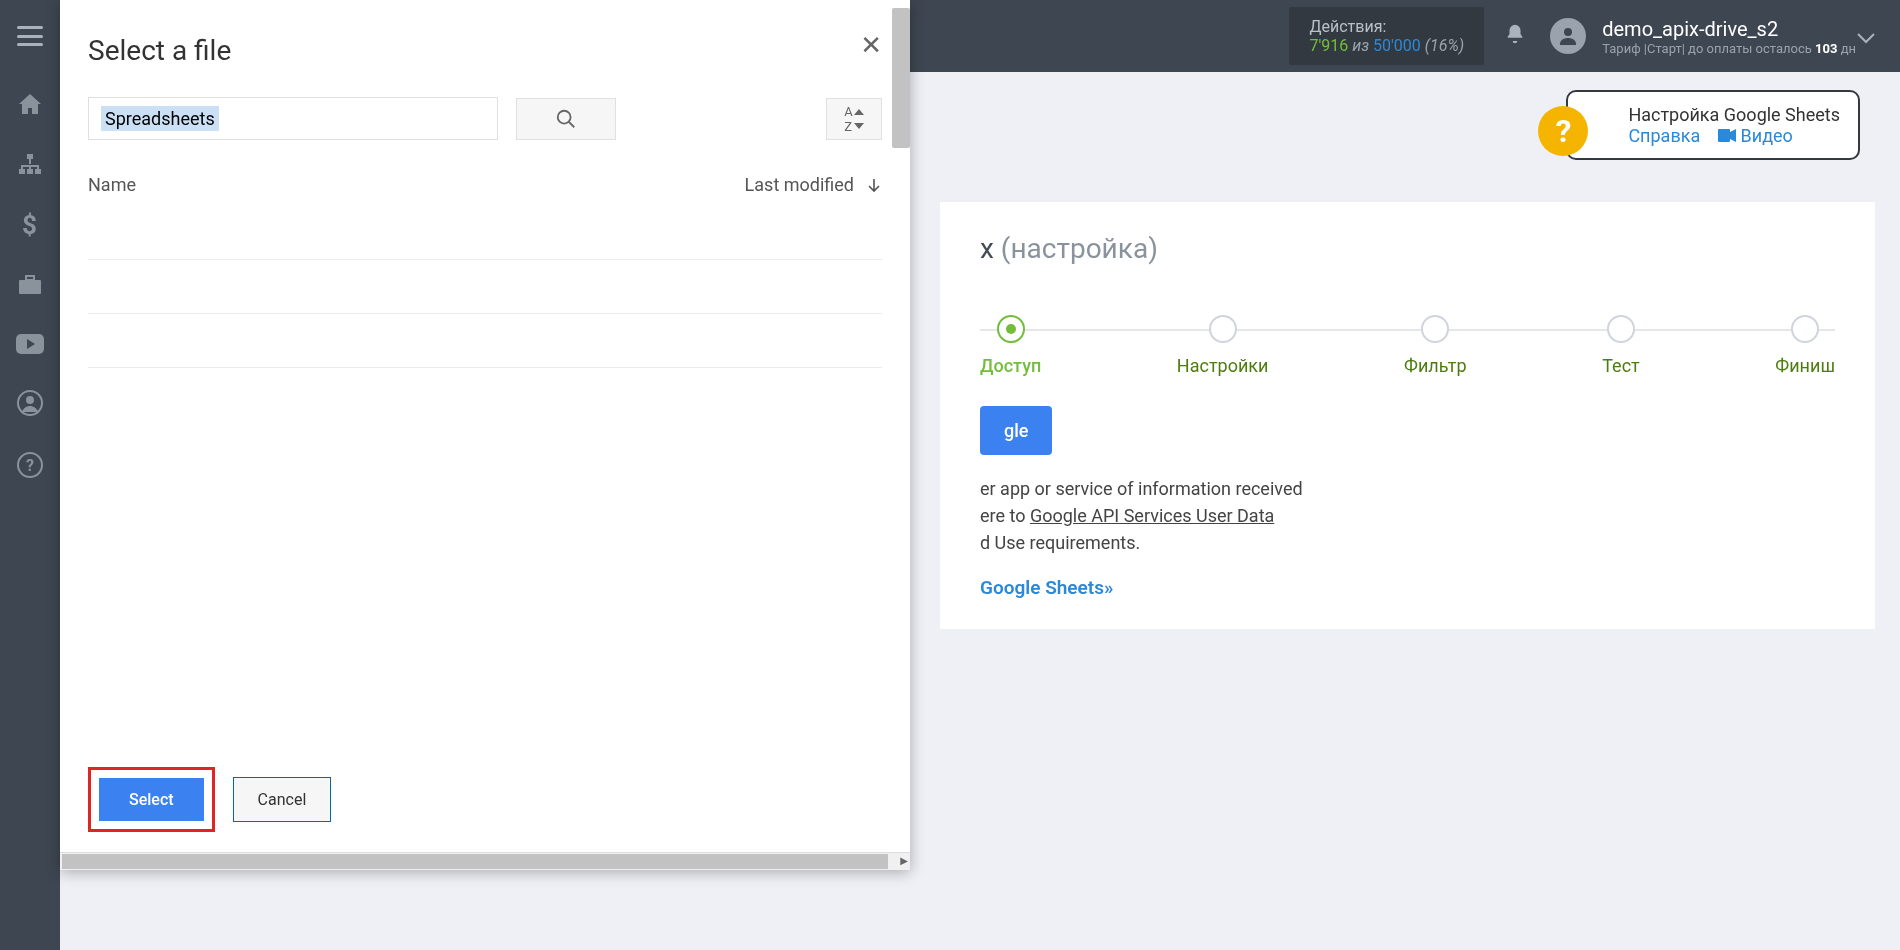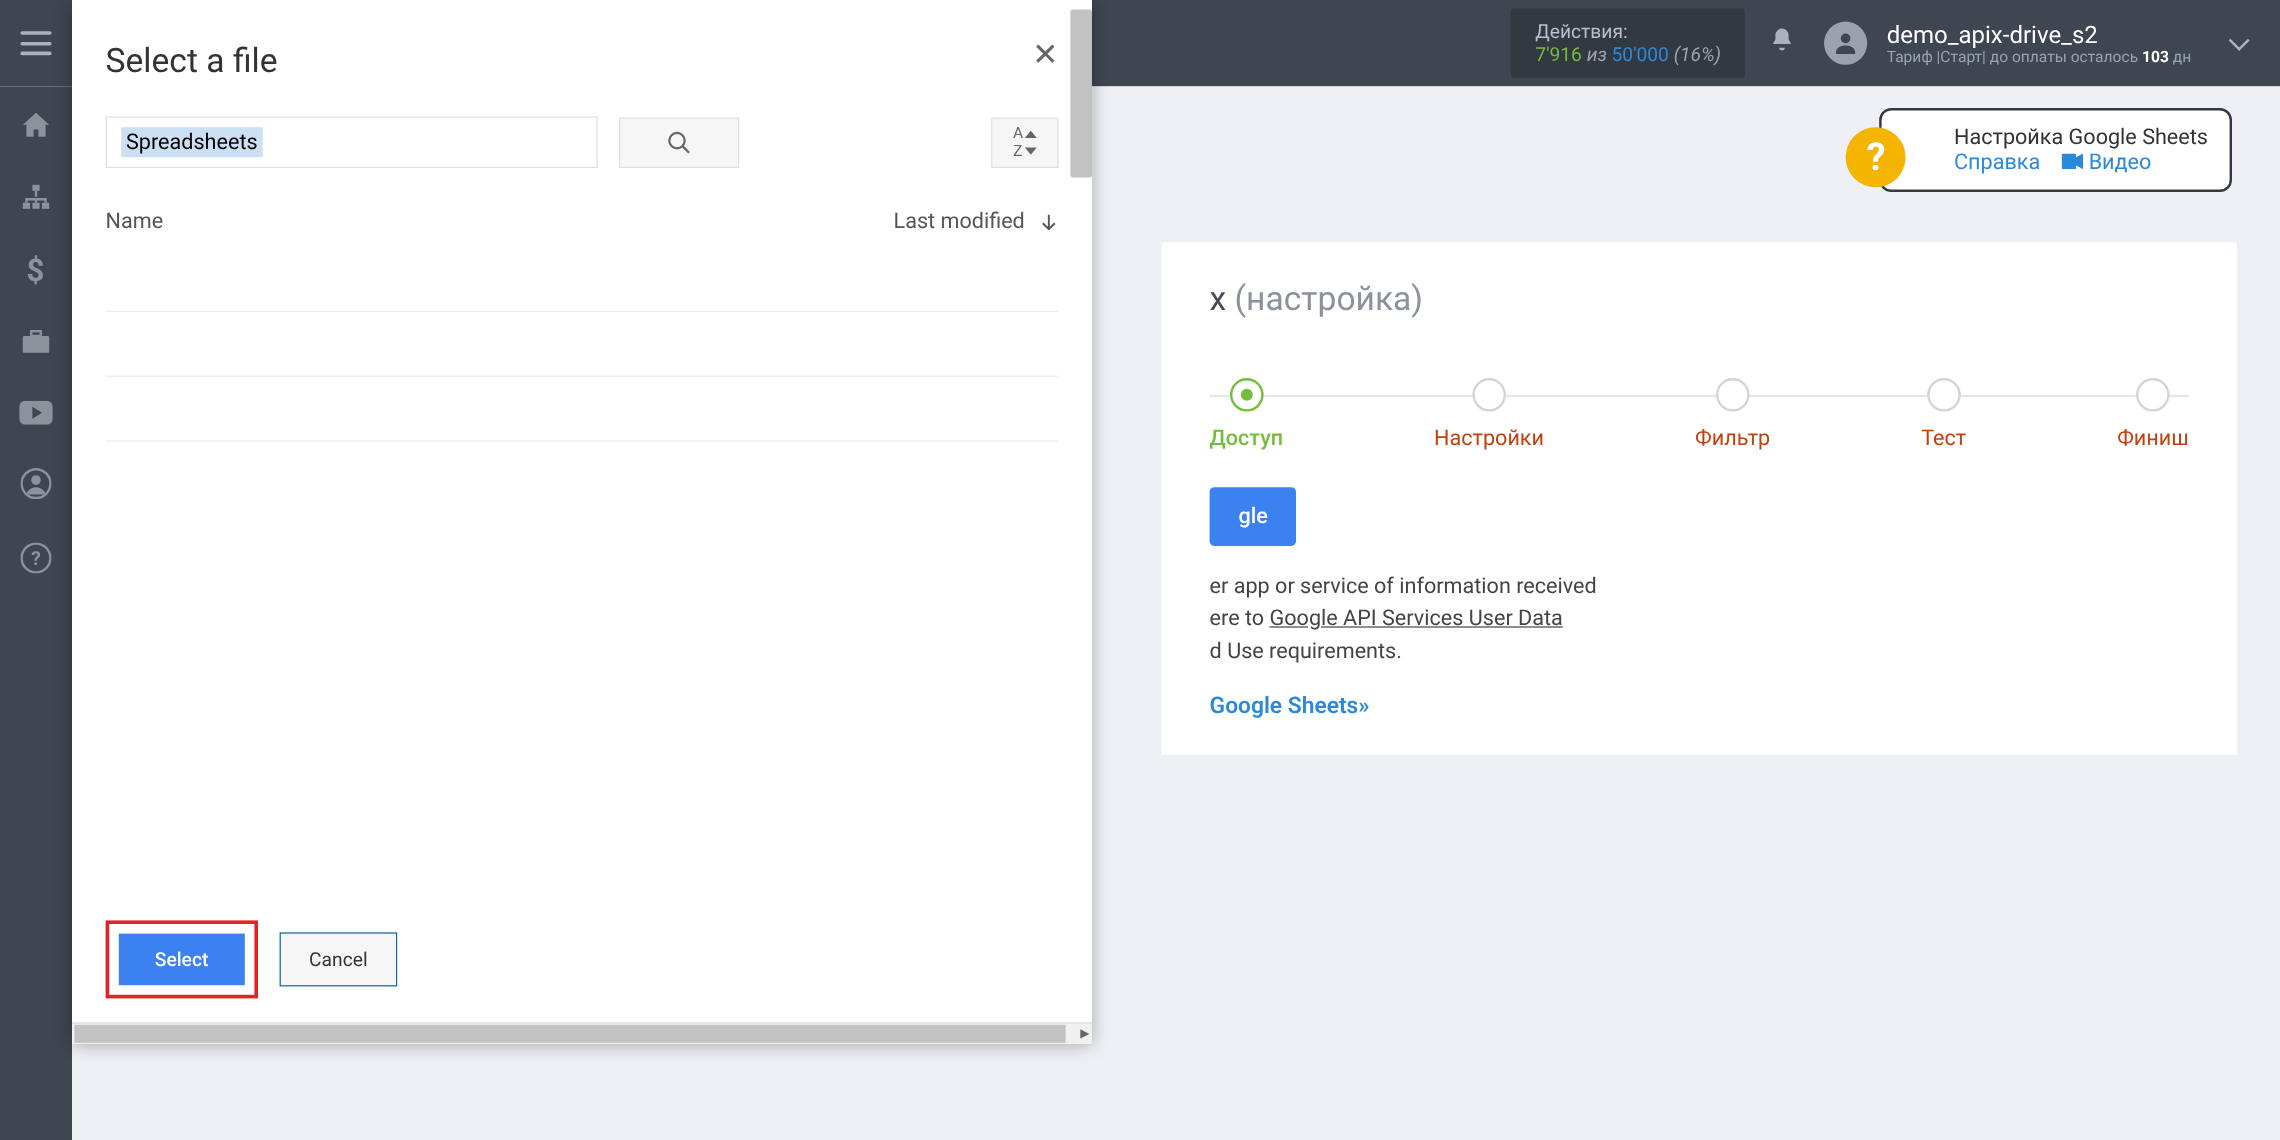"demo_apix-drive_s2" .user-info { margin-right: 30px -> none }
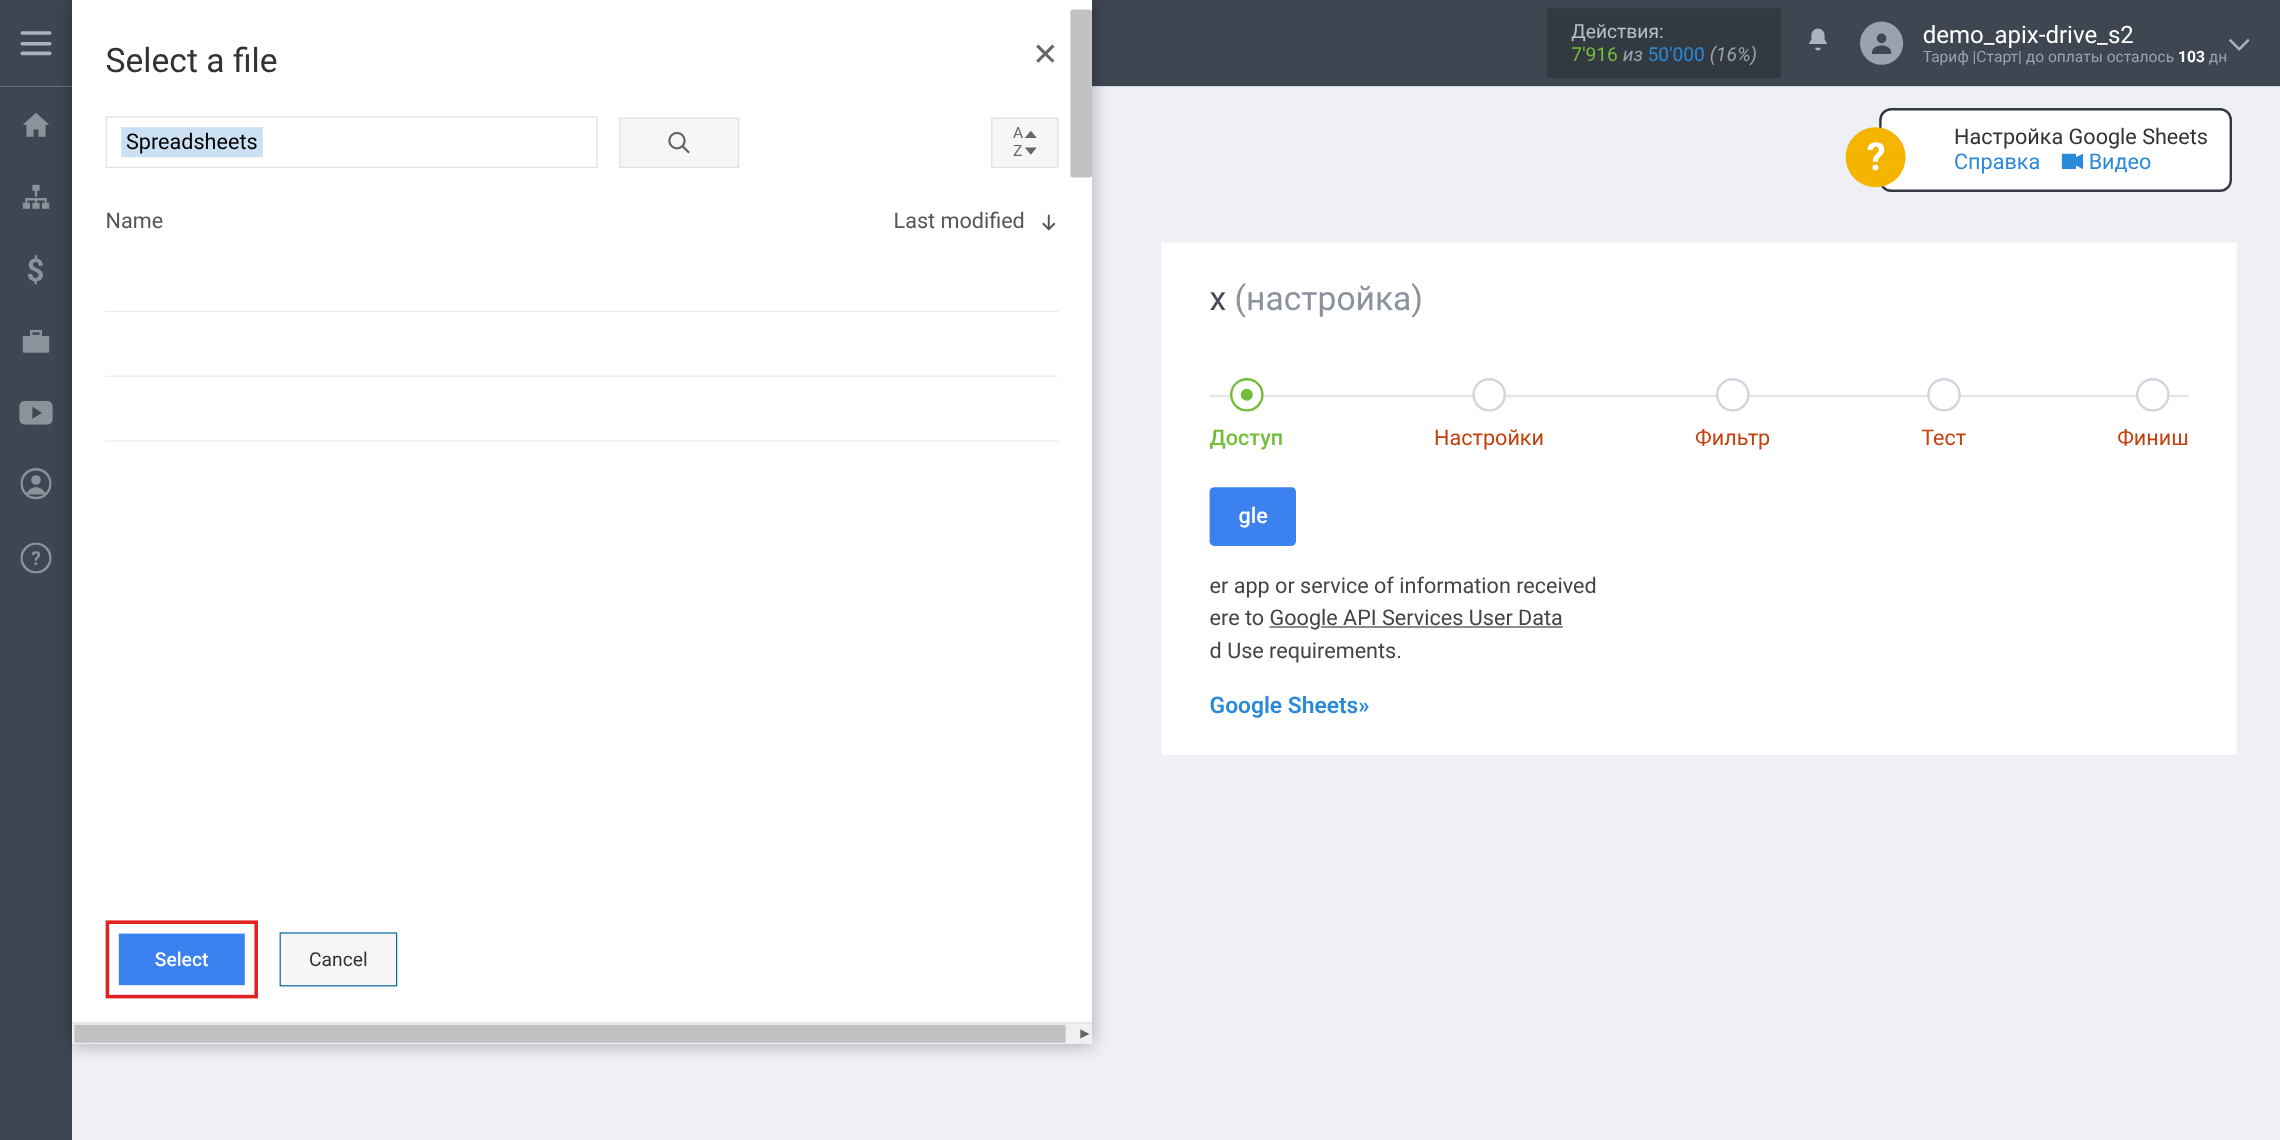"х (настройка)" .card { margin-left: 28px -> none; right: 36px -> 25px }
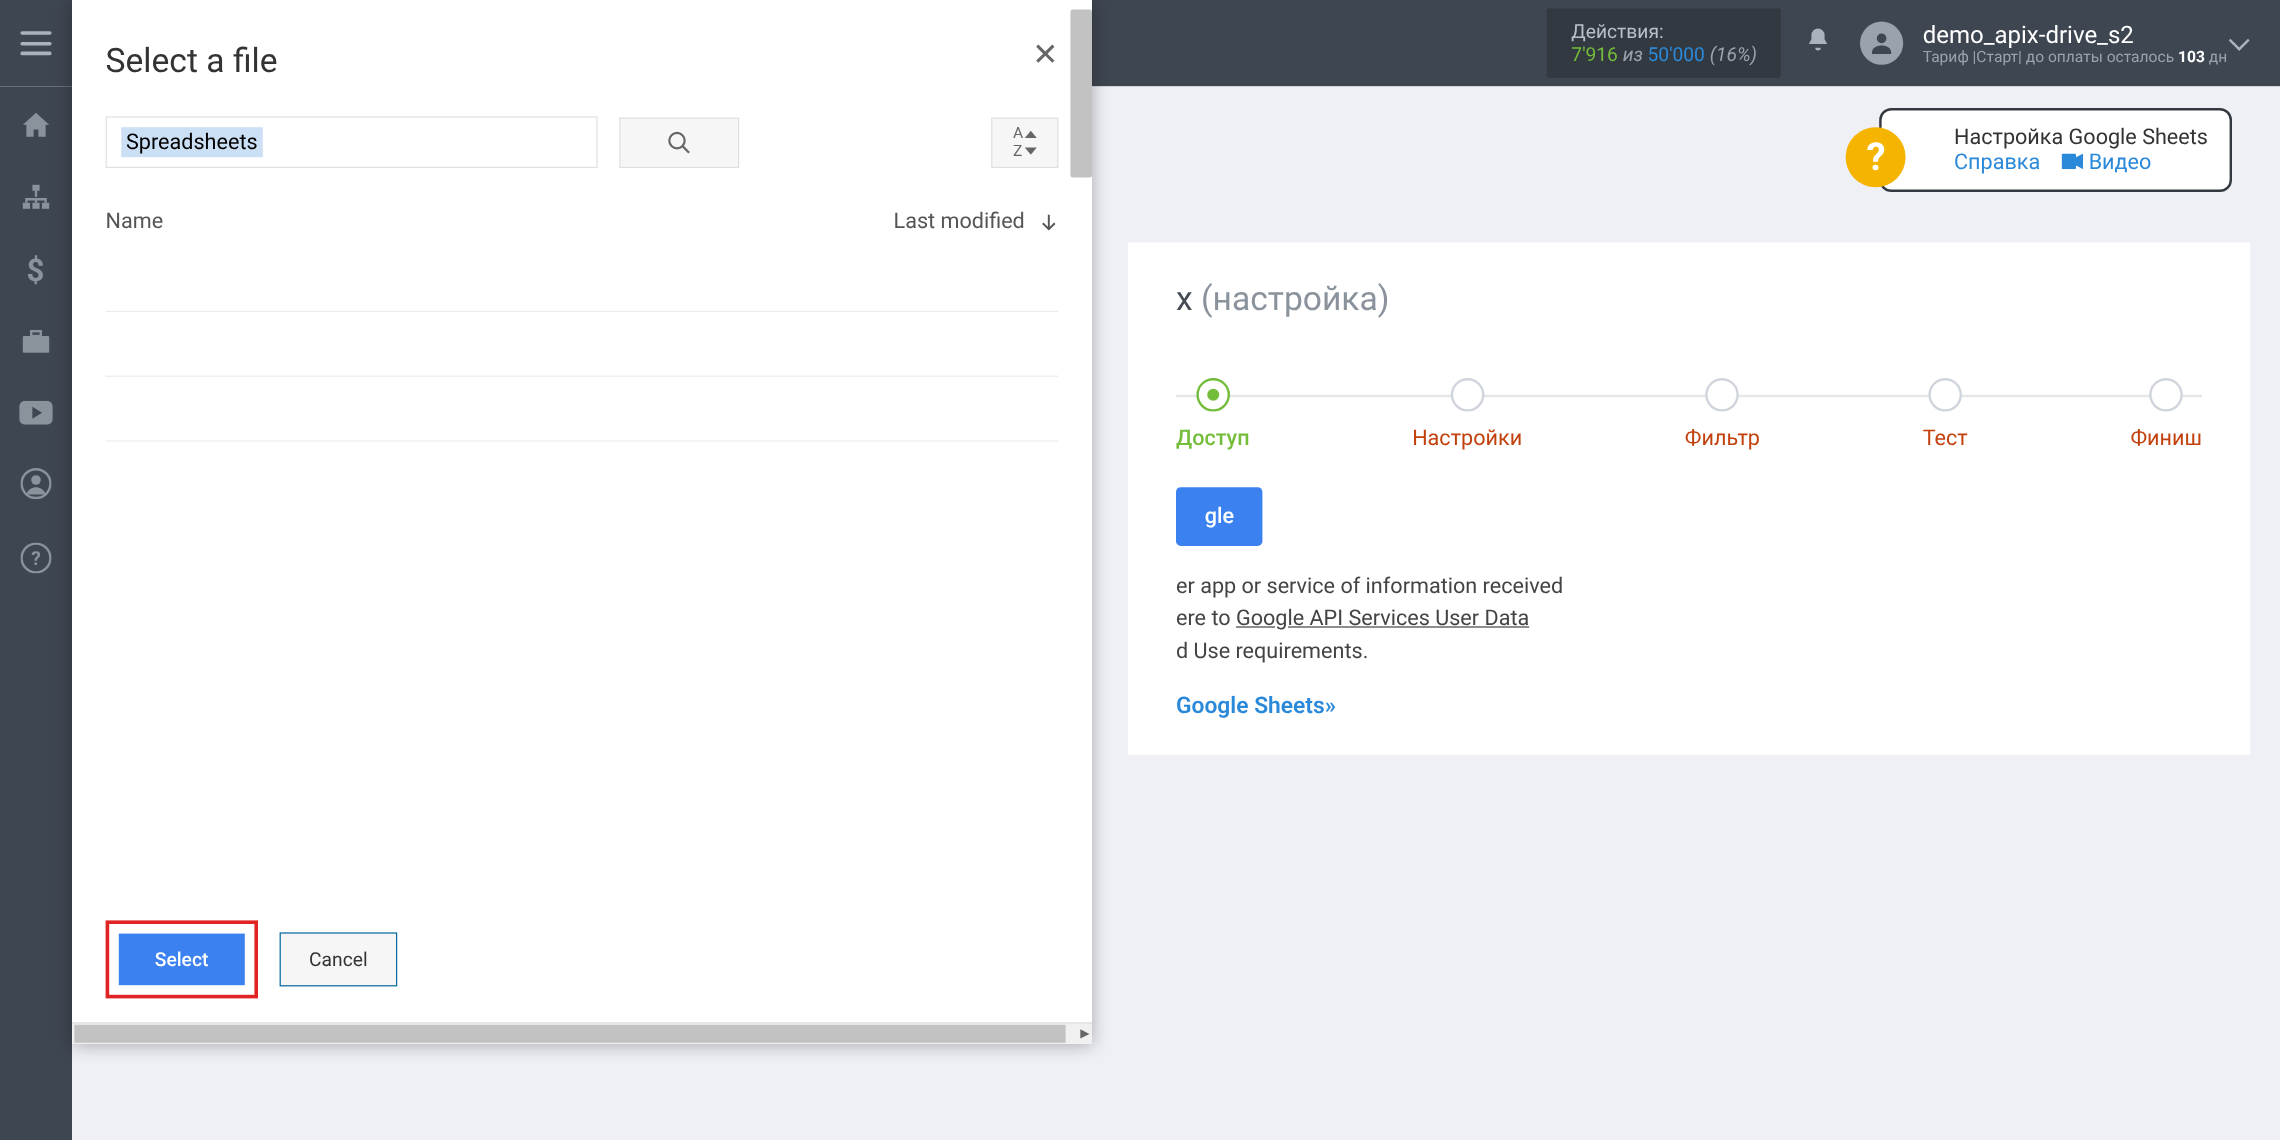"Настройки" .step-label { color: #c2410c -> #4d7c0f }
